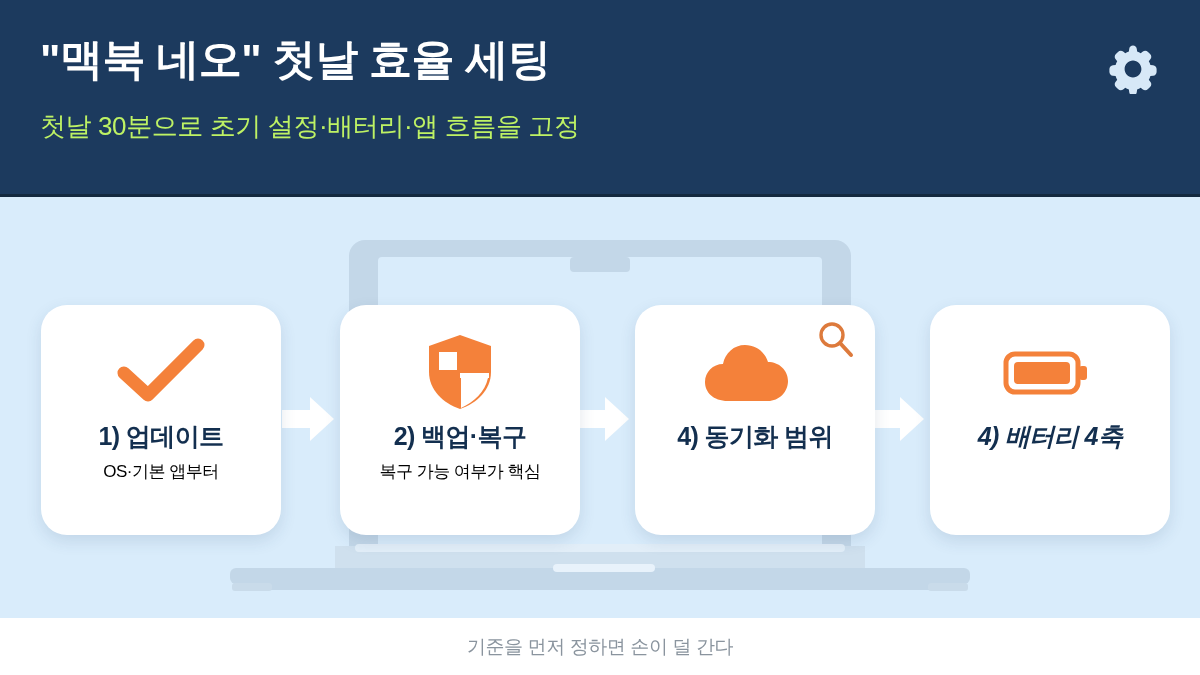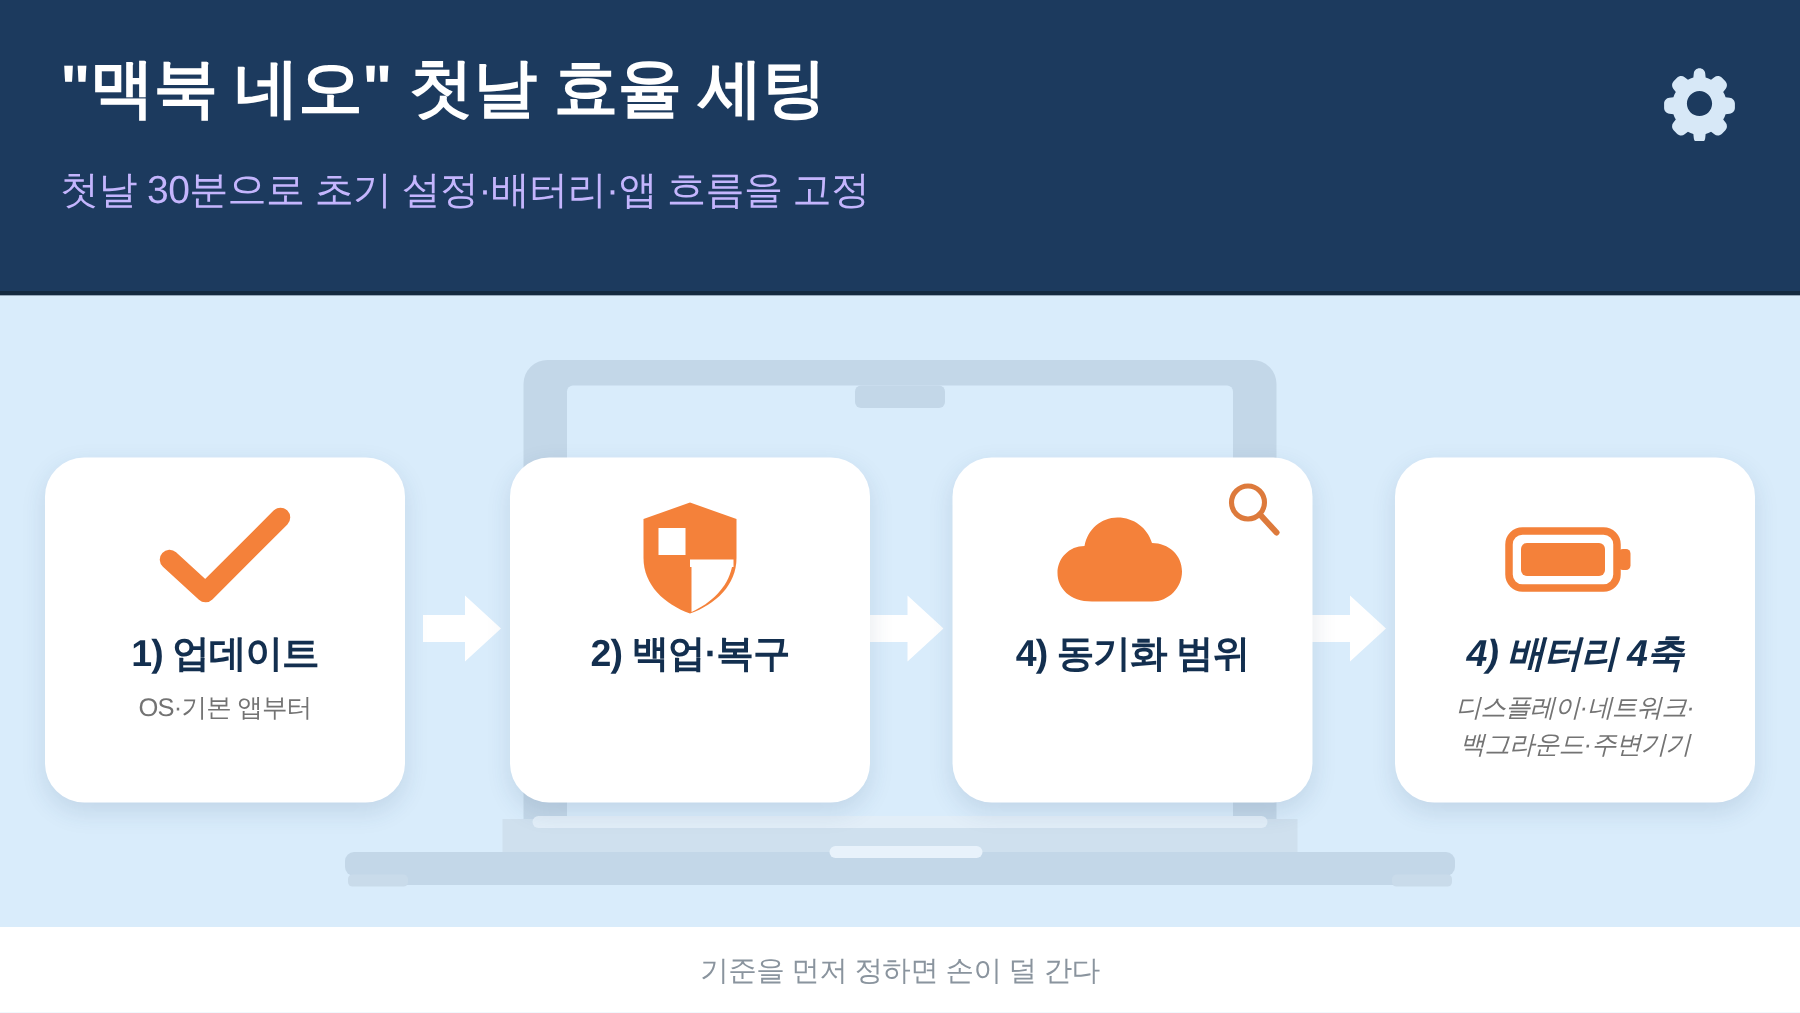"첫날 30분으로 초기 설정·배터리·앱 흐름을" .header-subtitle { color: #c4b5fd -> #bef264 }
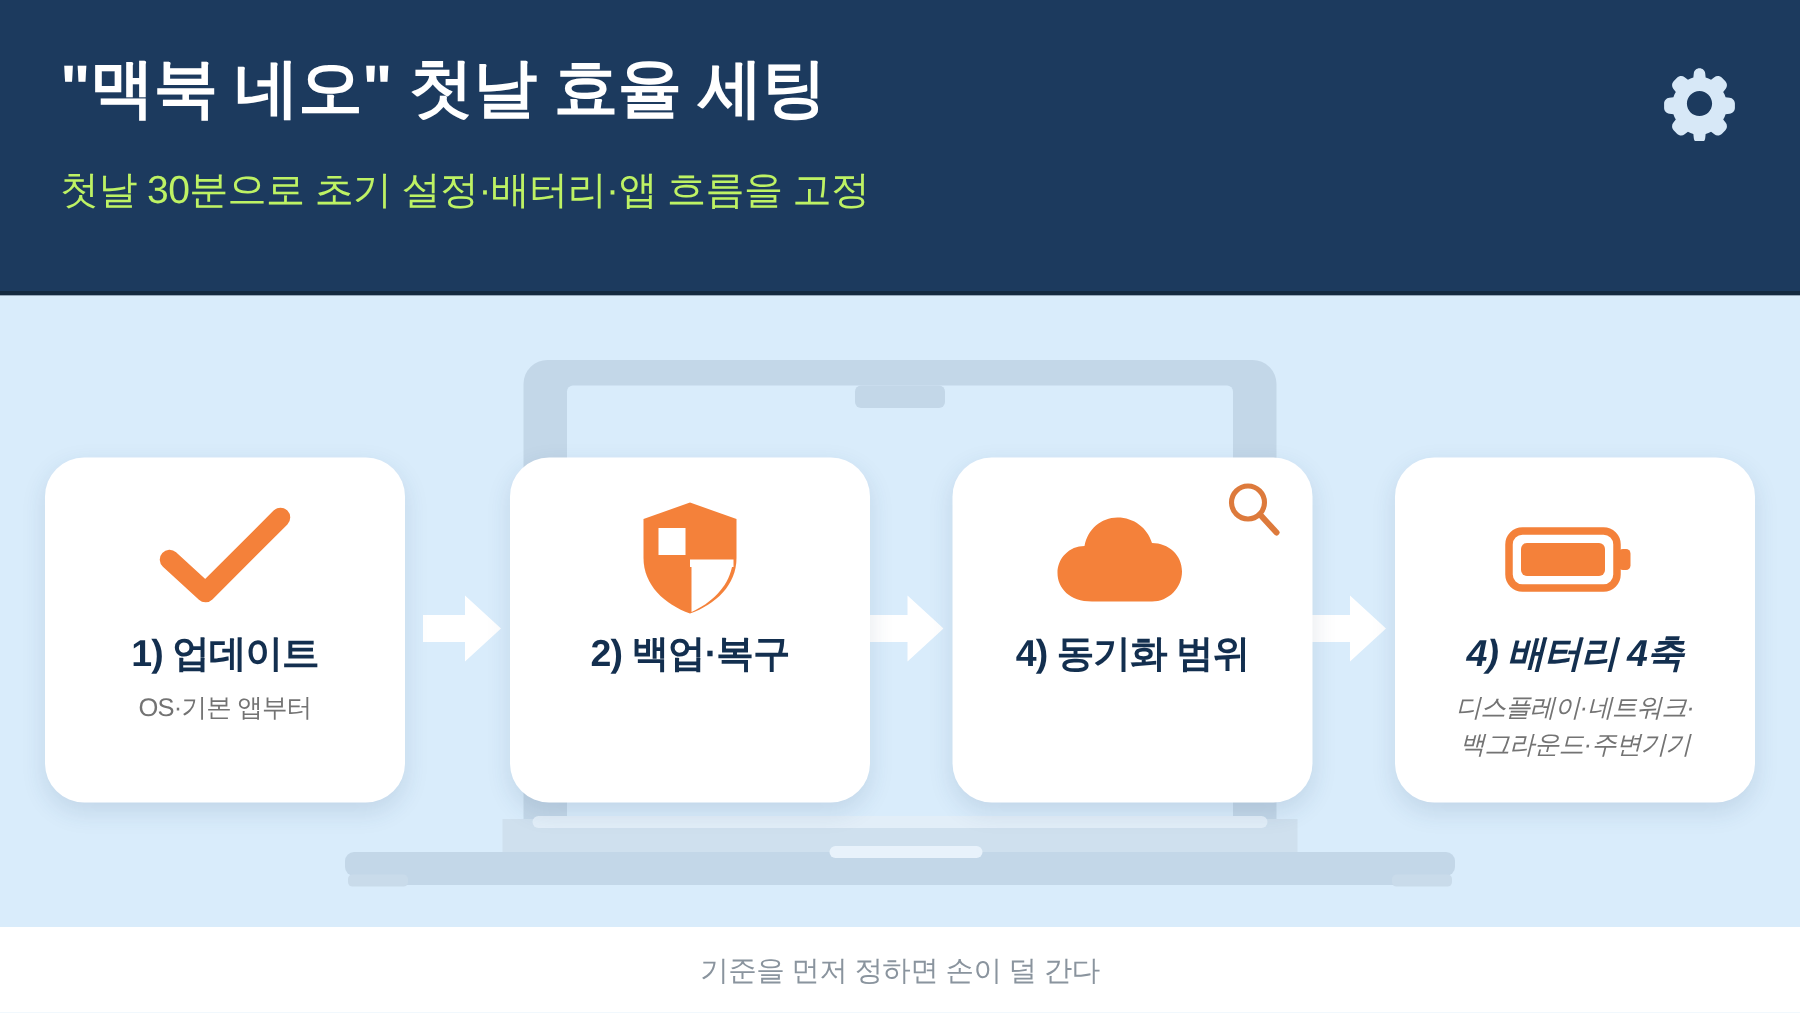"1) 업데이트" .card-1 { left: 30px -> 41px }
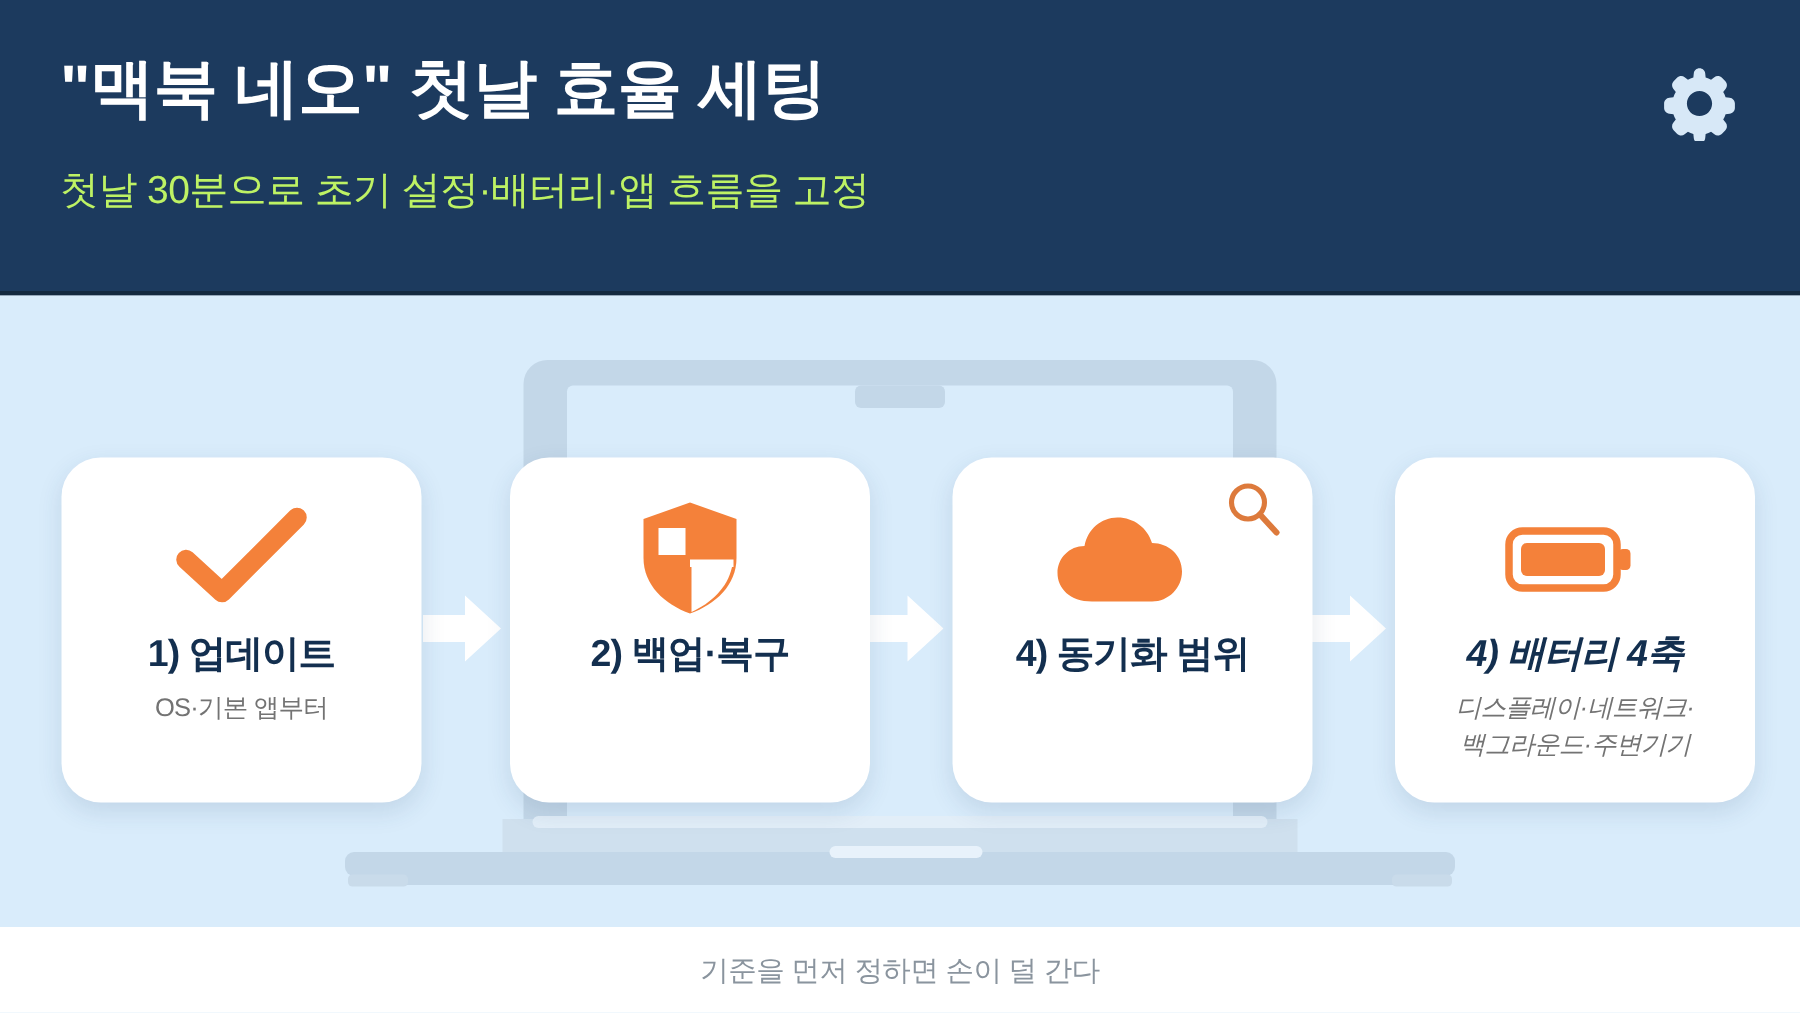"OS·기본 앱부터" .card-sub { color: #737373 -> #000000 }
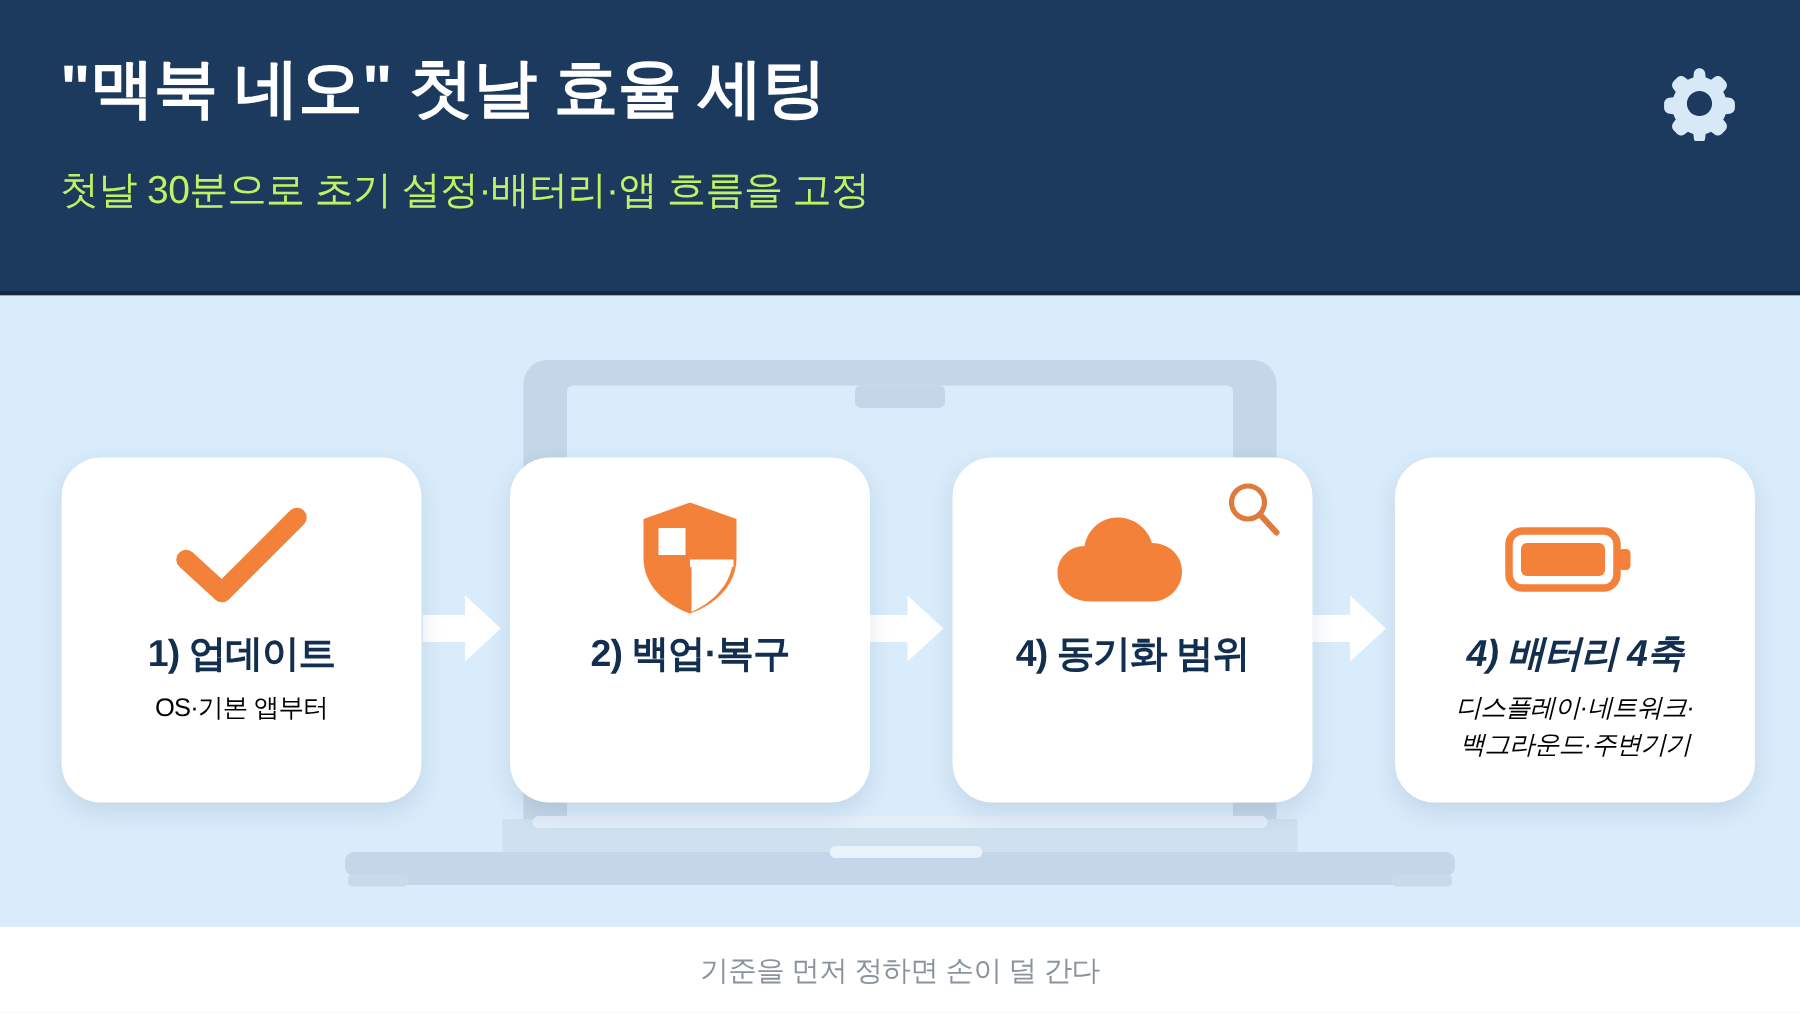"복구 가능 여부가 핵심" div.card-sub { html: none -> <div>복구 가능 여부가 핵심</div> }
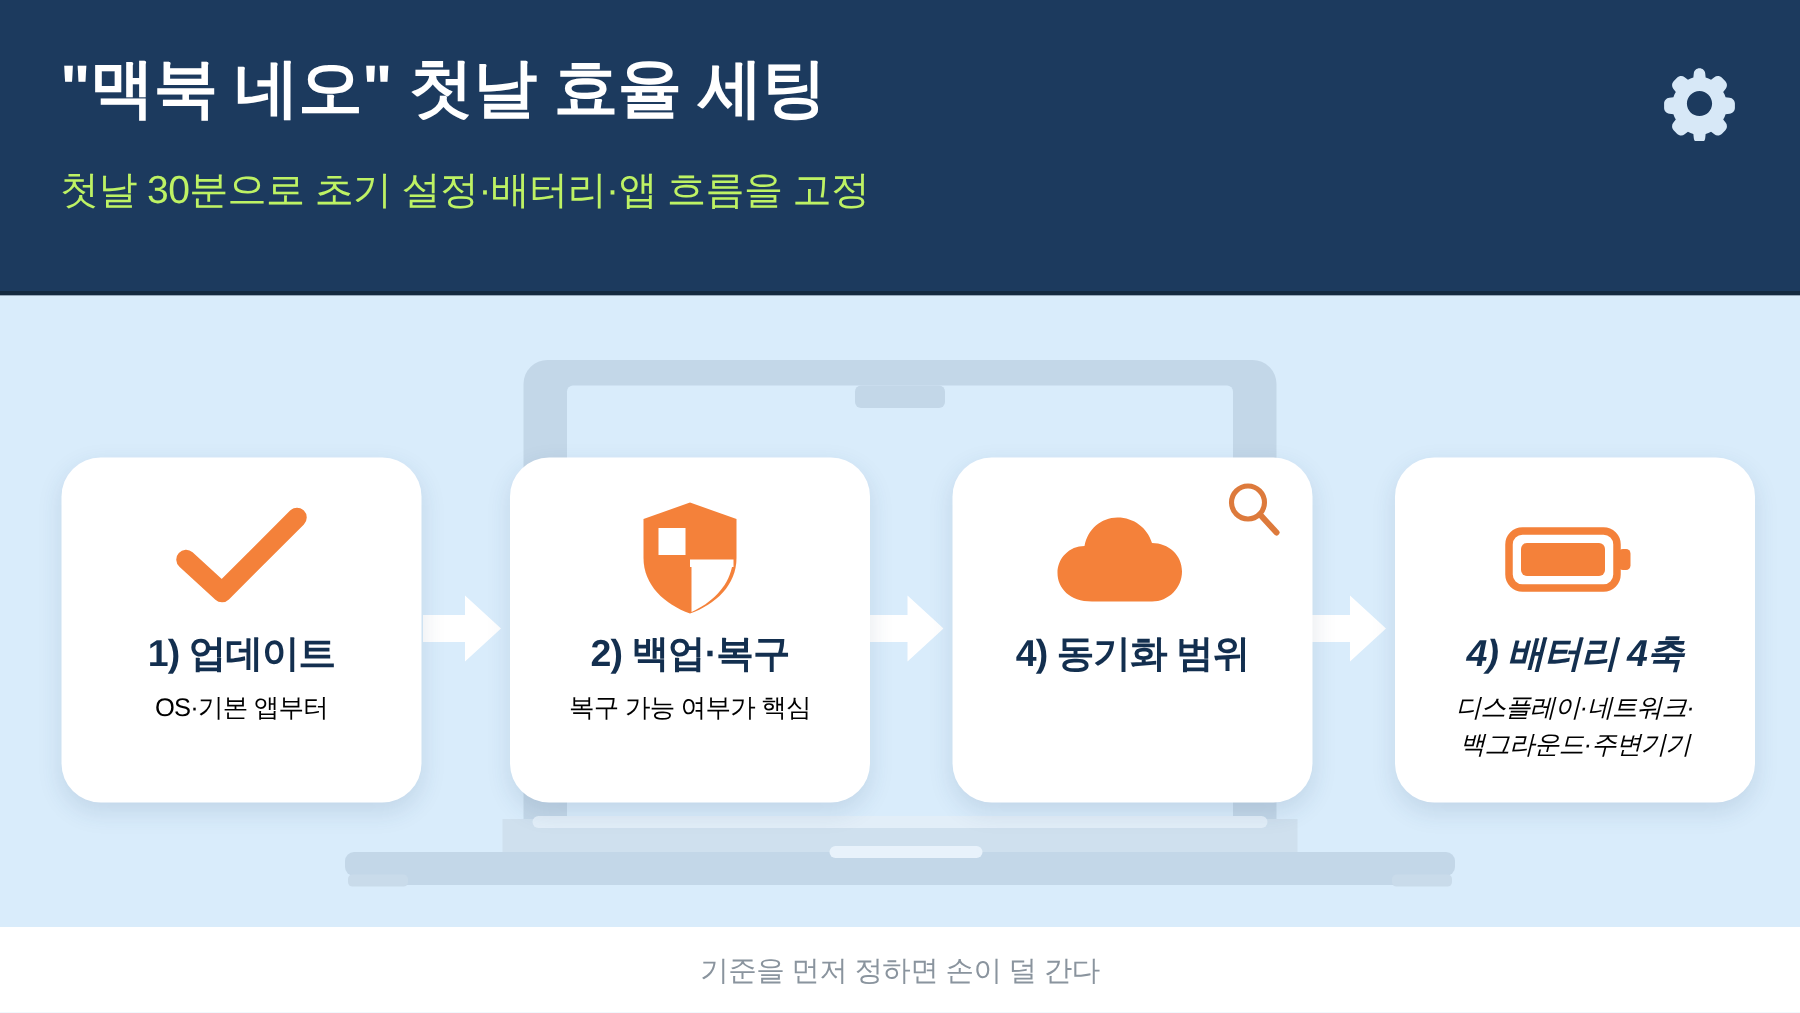"디스플레이·네트워크·" div.card-sub { html: <div>디스플레이·네트워크·<br>백그라운드·주변기기</div> -> none }
